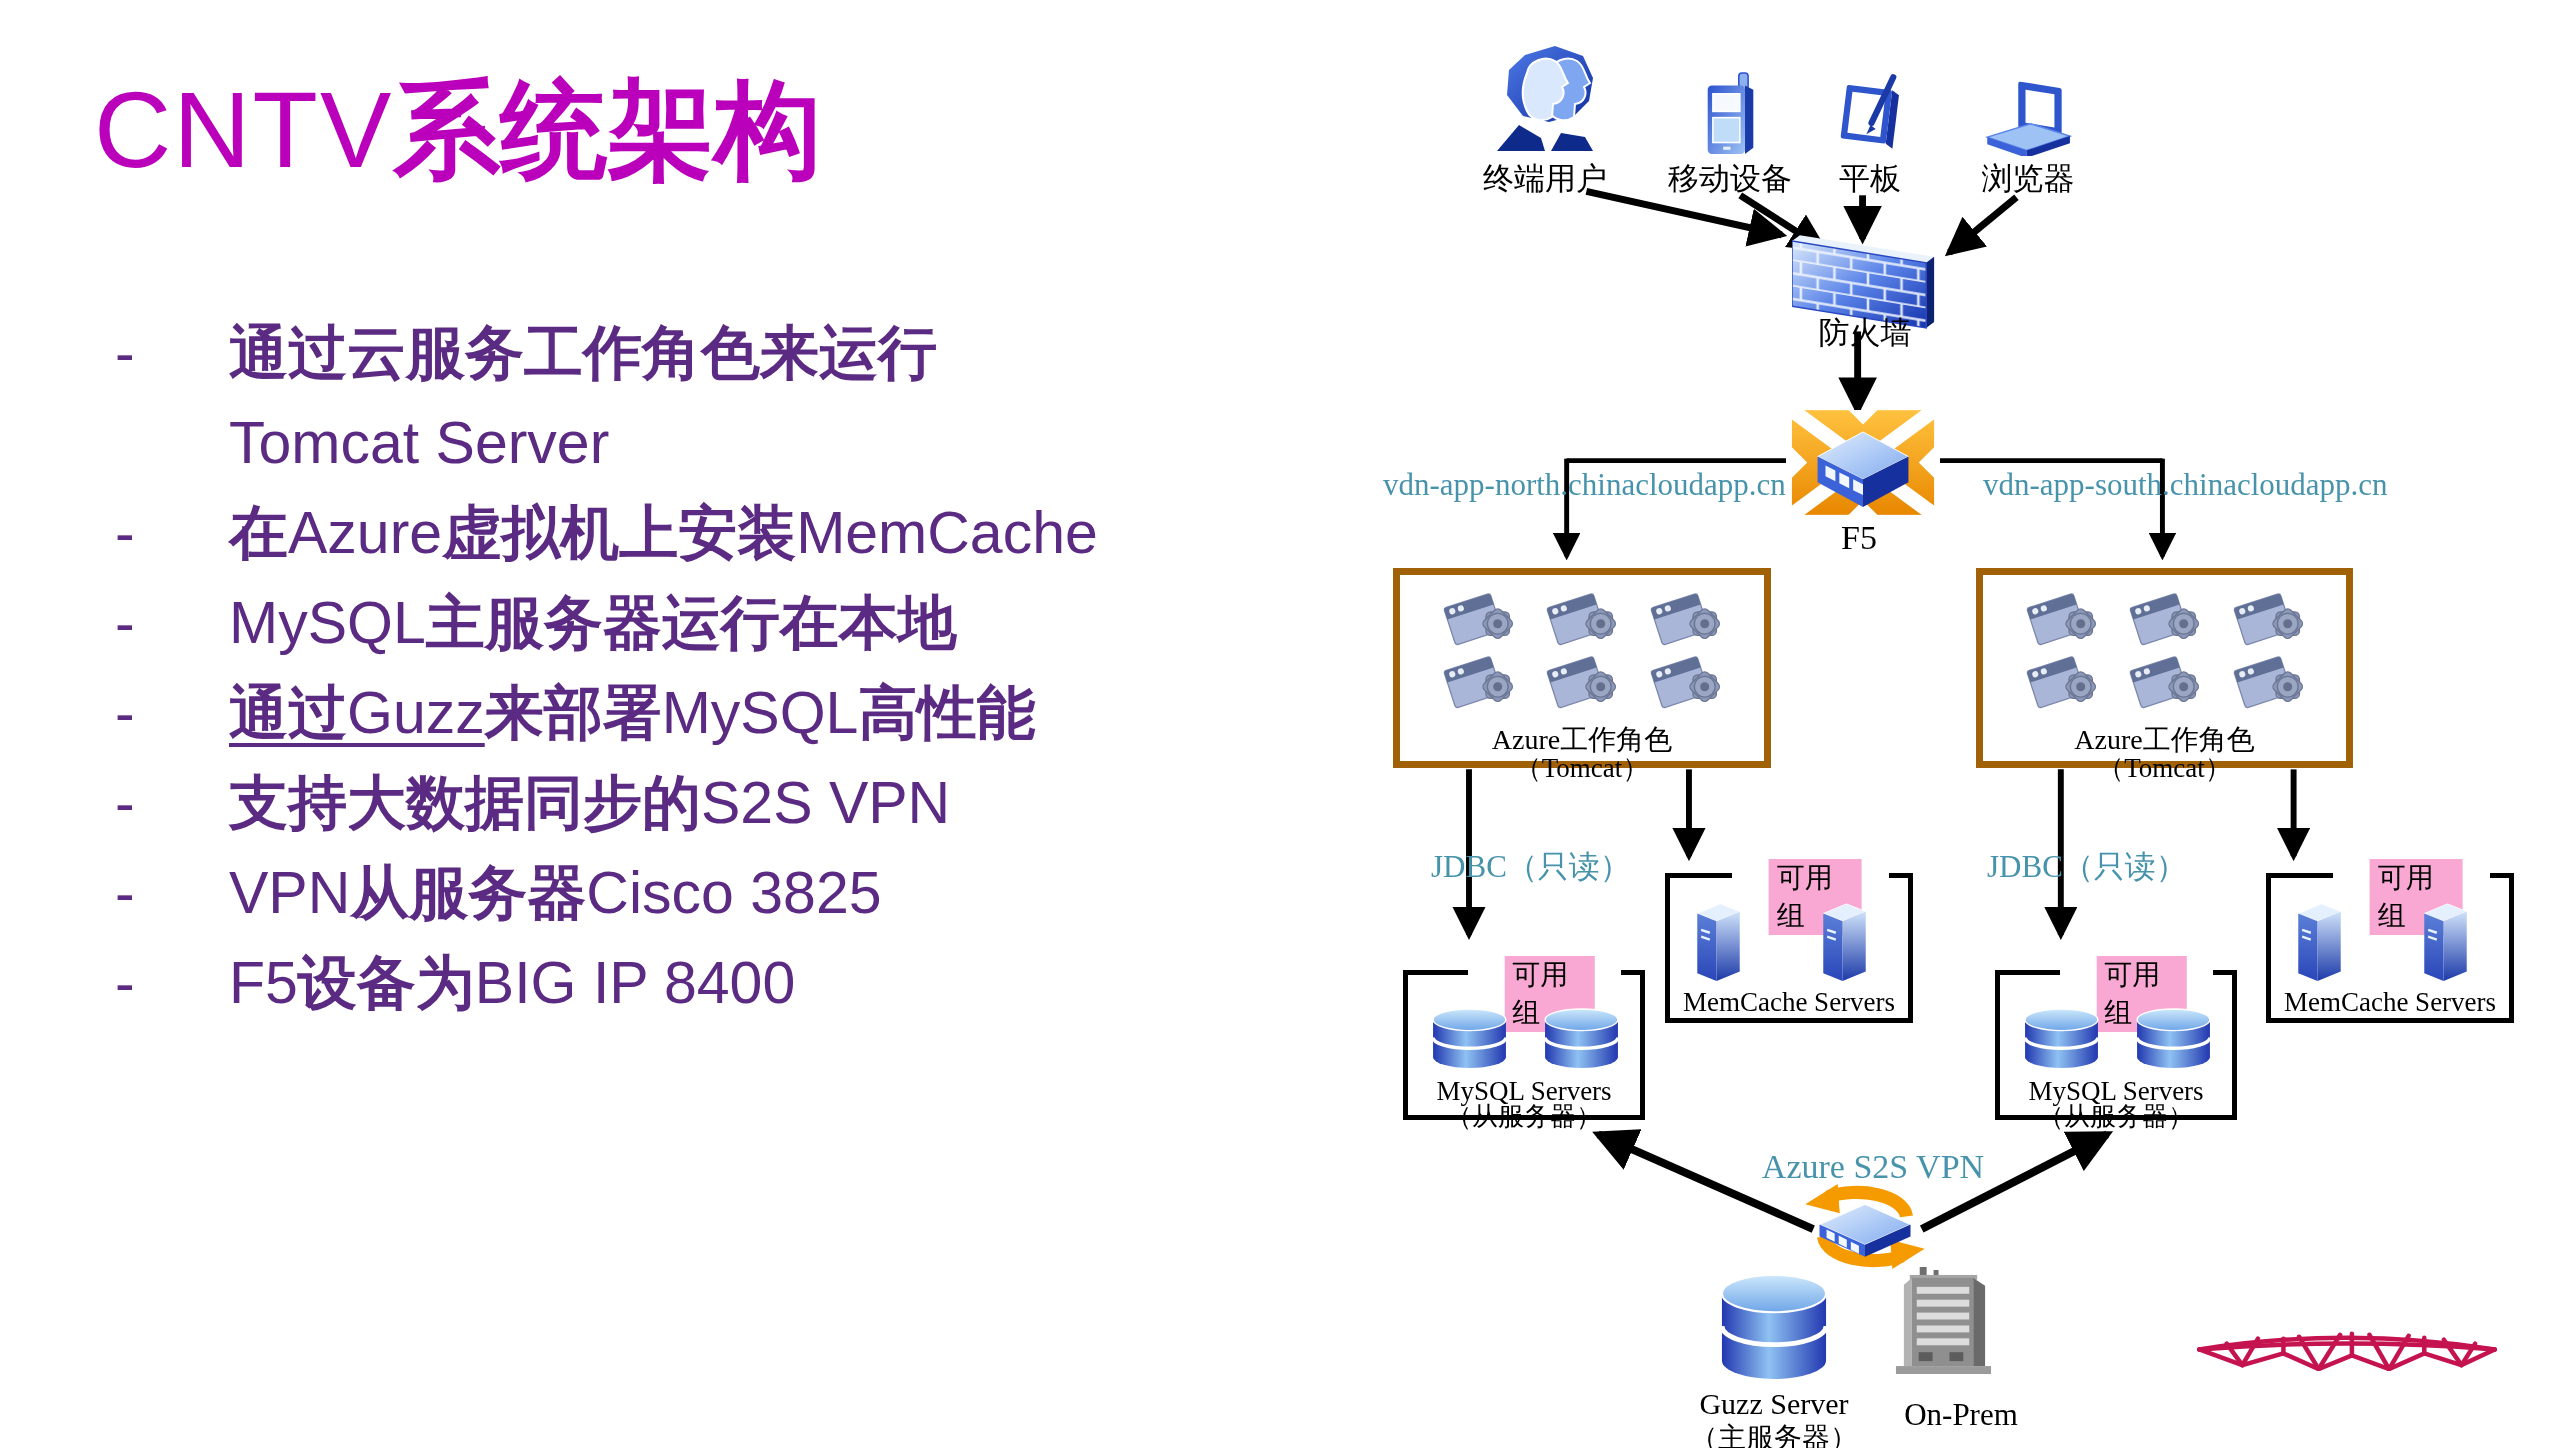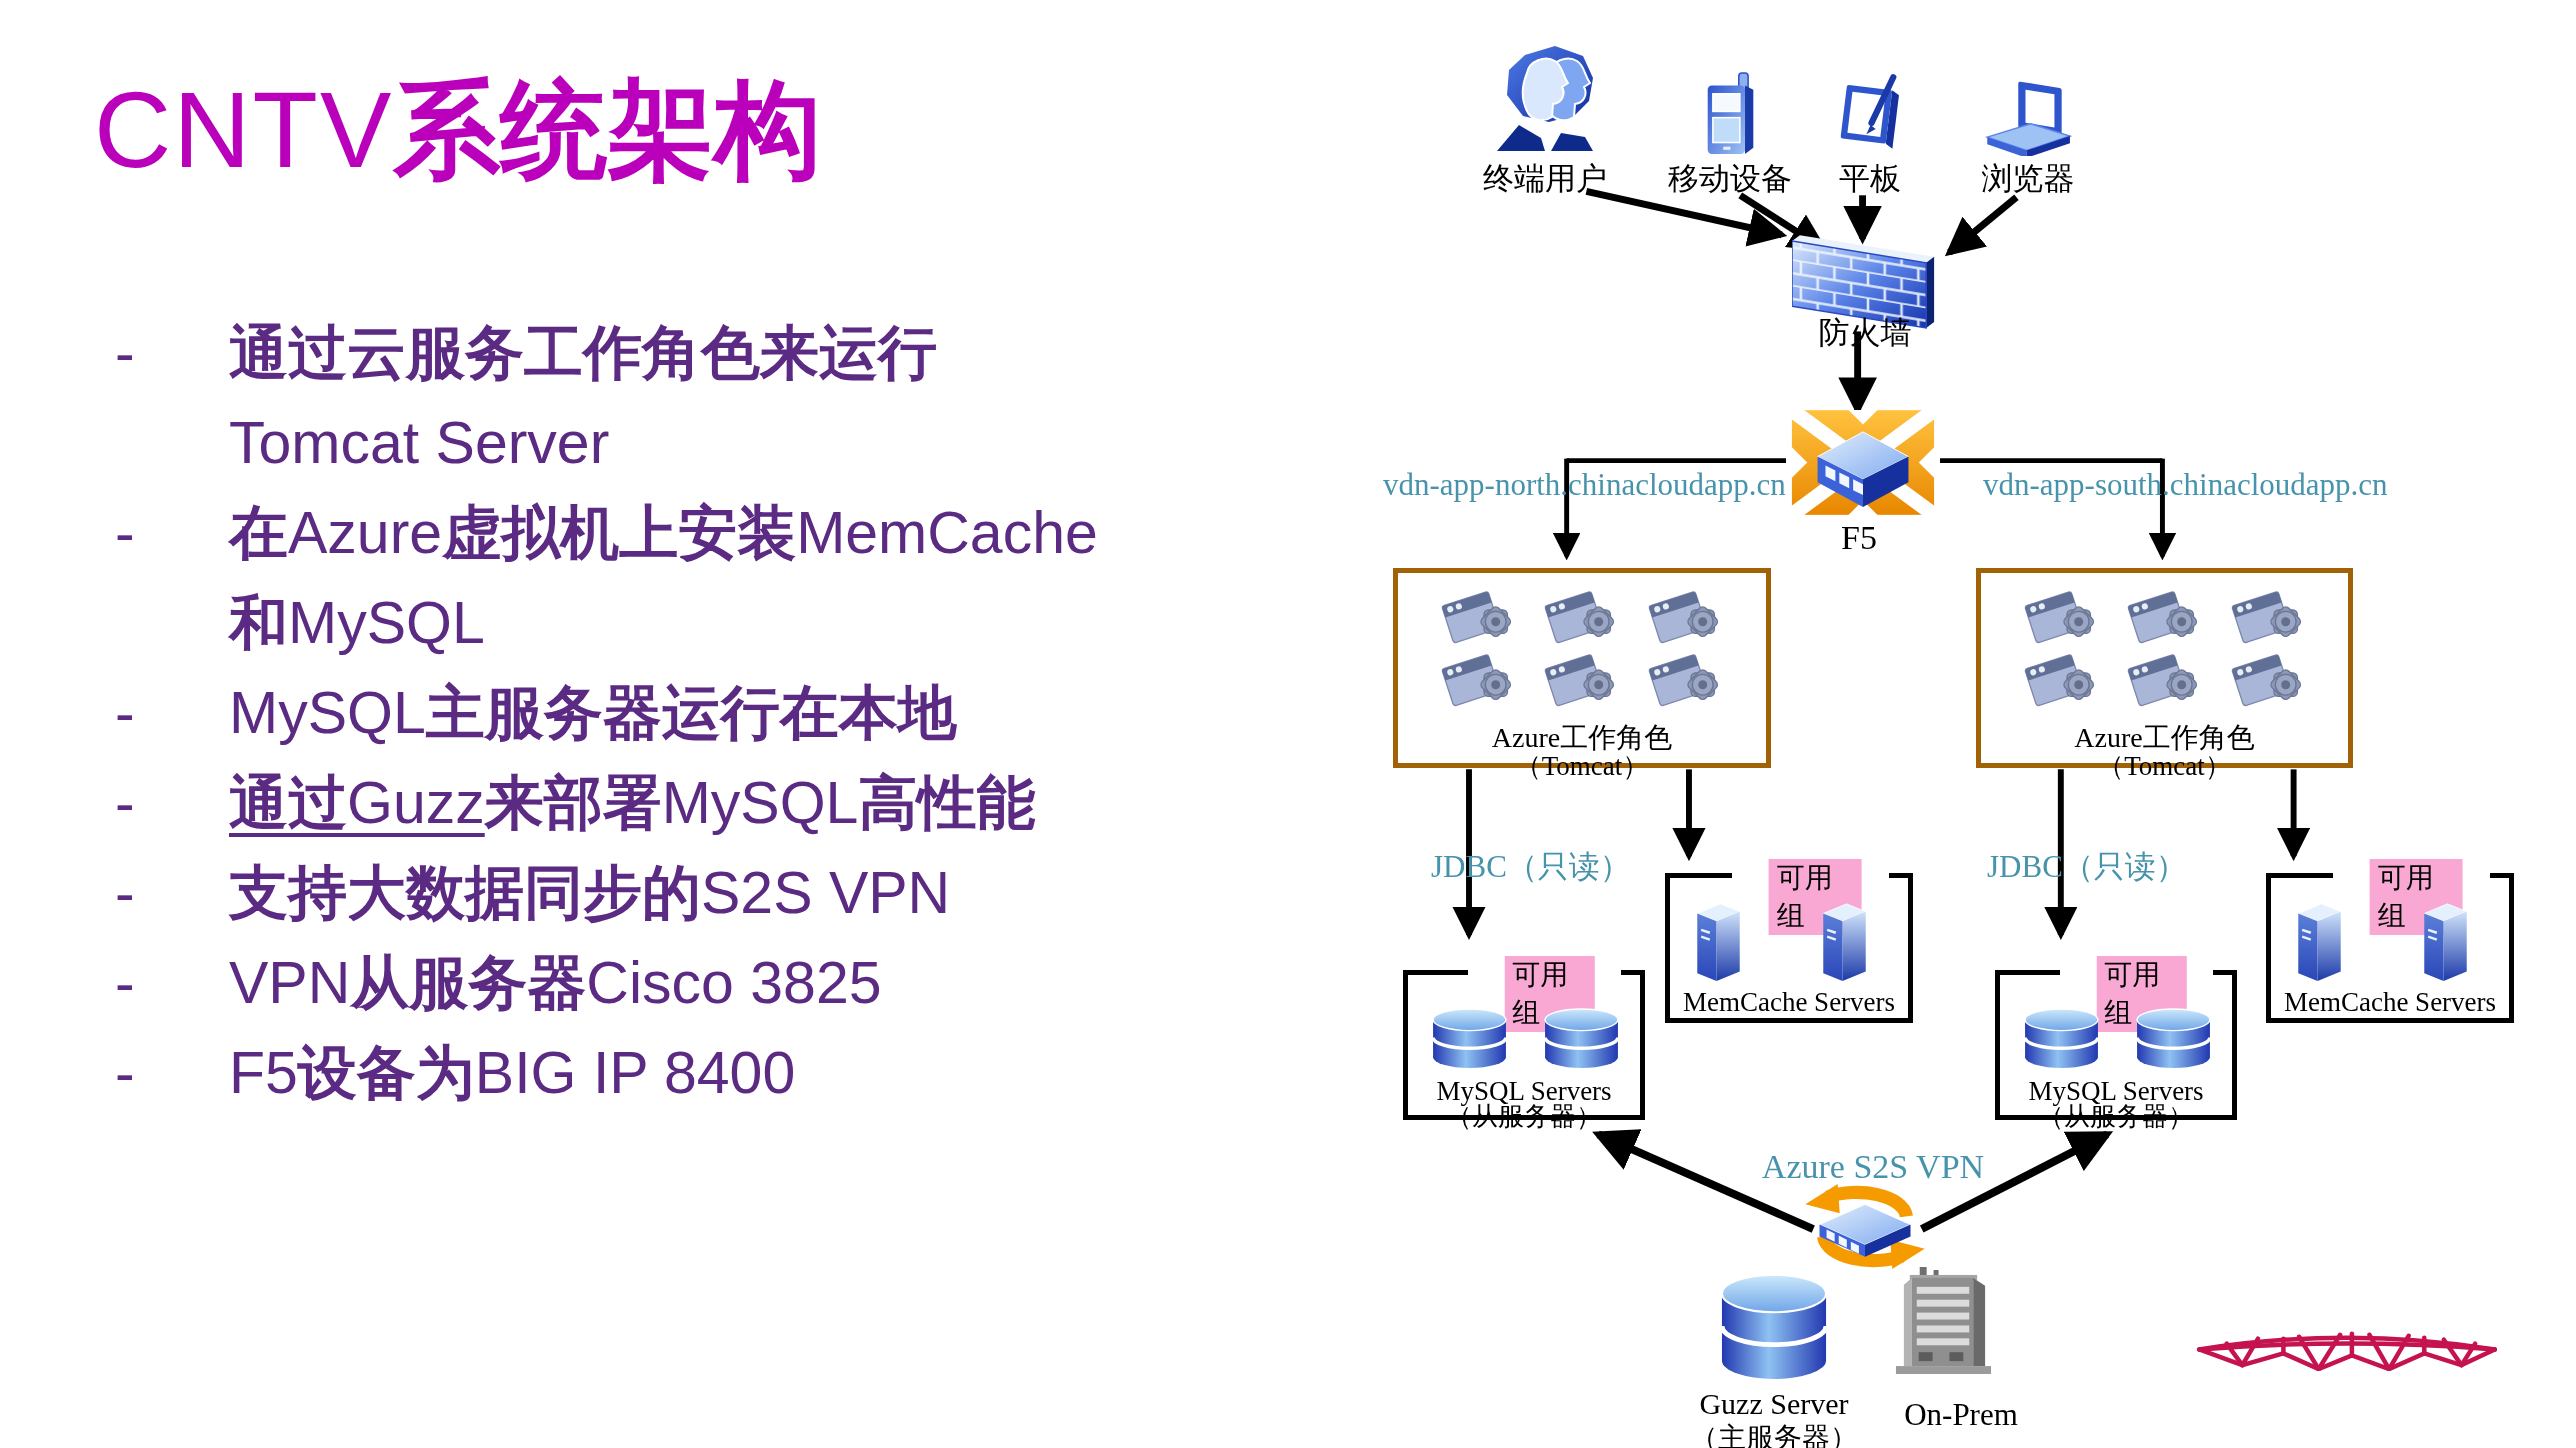"和MySQL" div.bline { html: <div><span>和</span><span>MySQL</span></div> -> none }
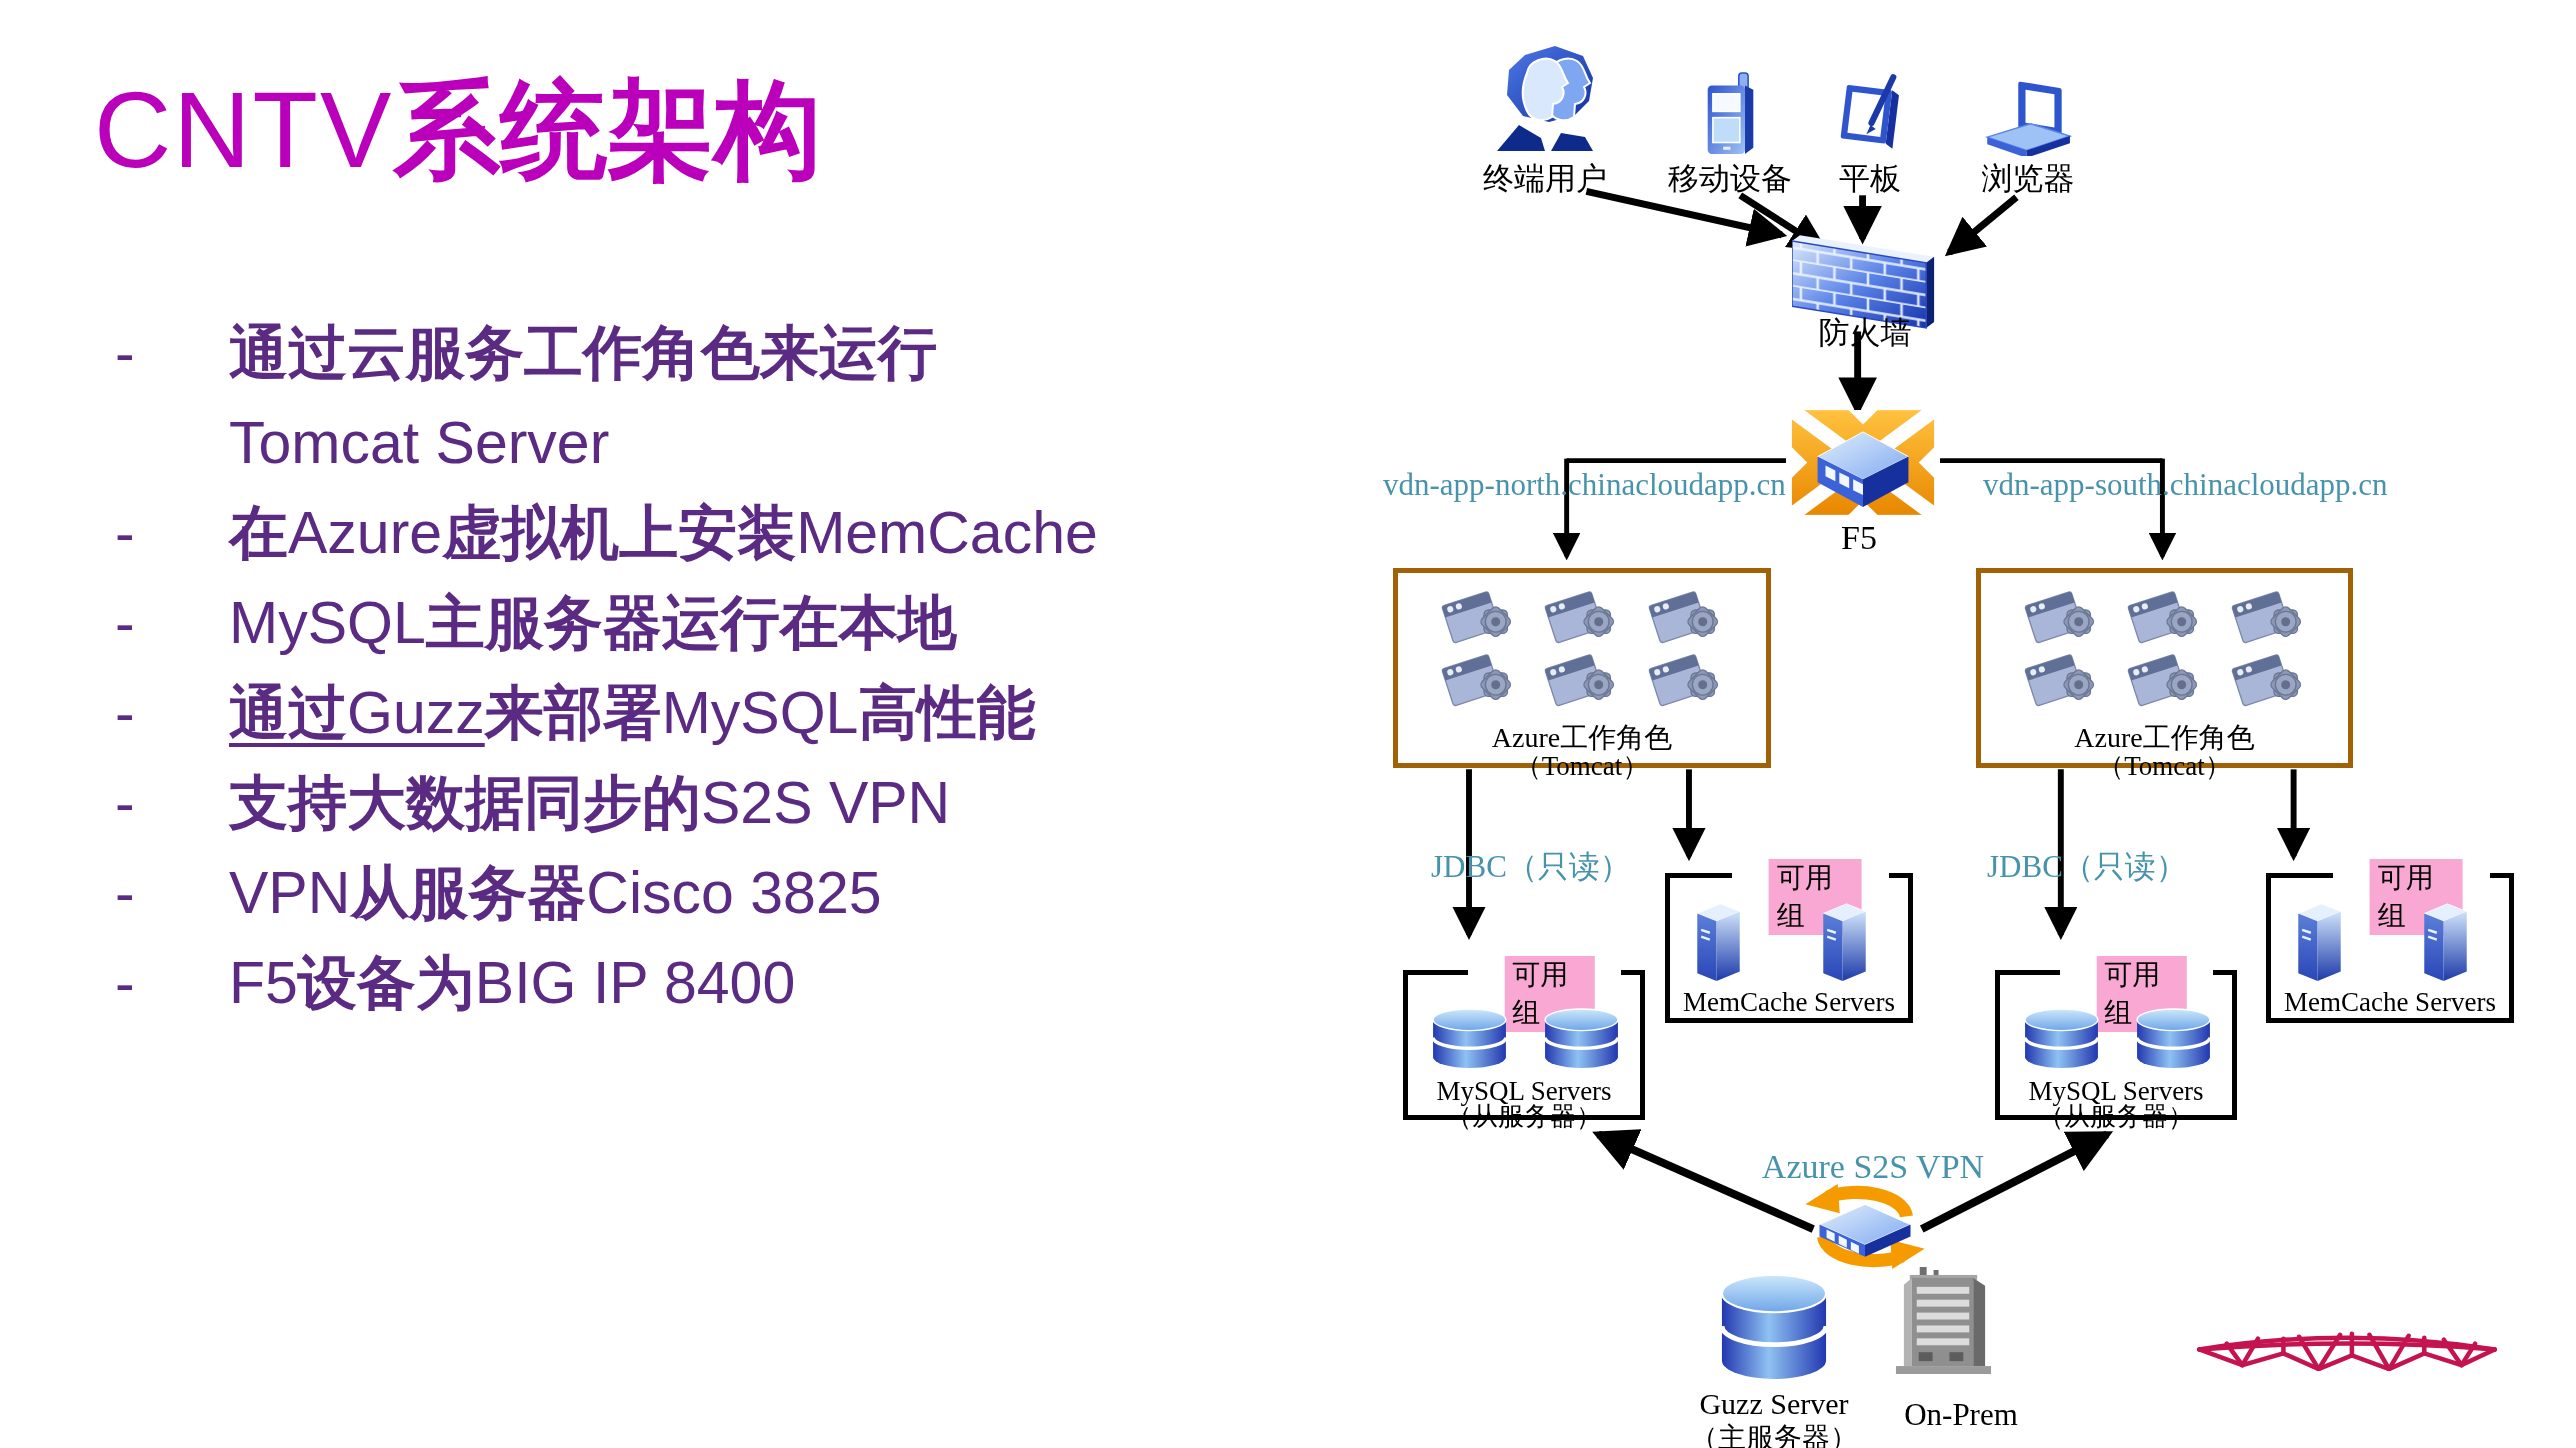"Azure工作角色" .wbox { border: 5px solid #a16207 -> 7px solid #a16207 }
